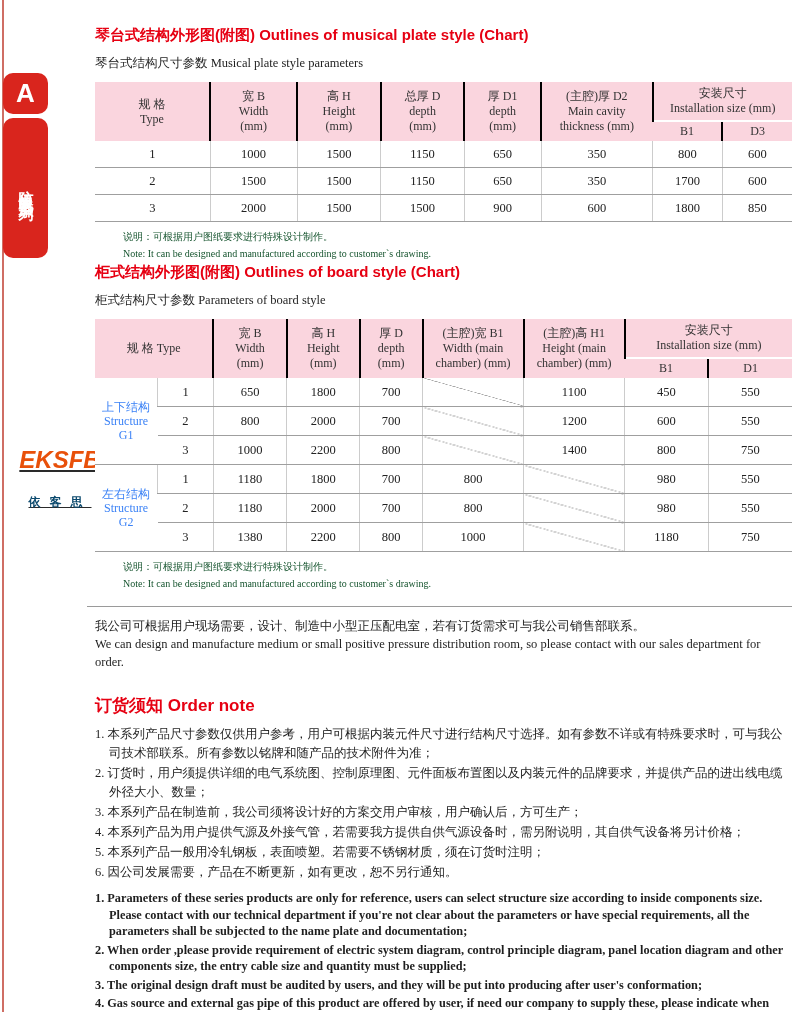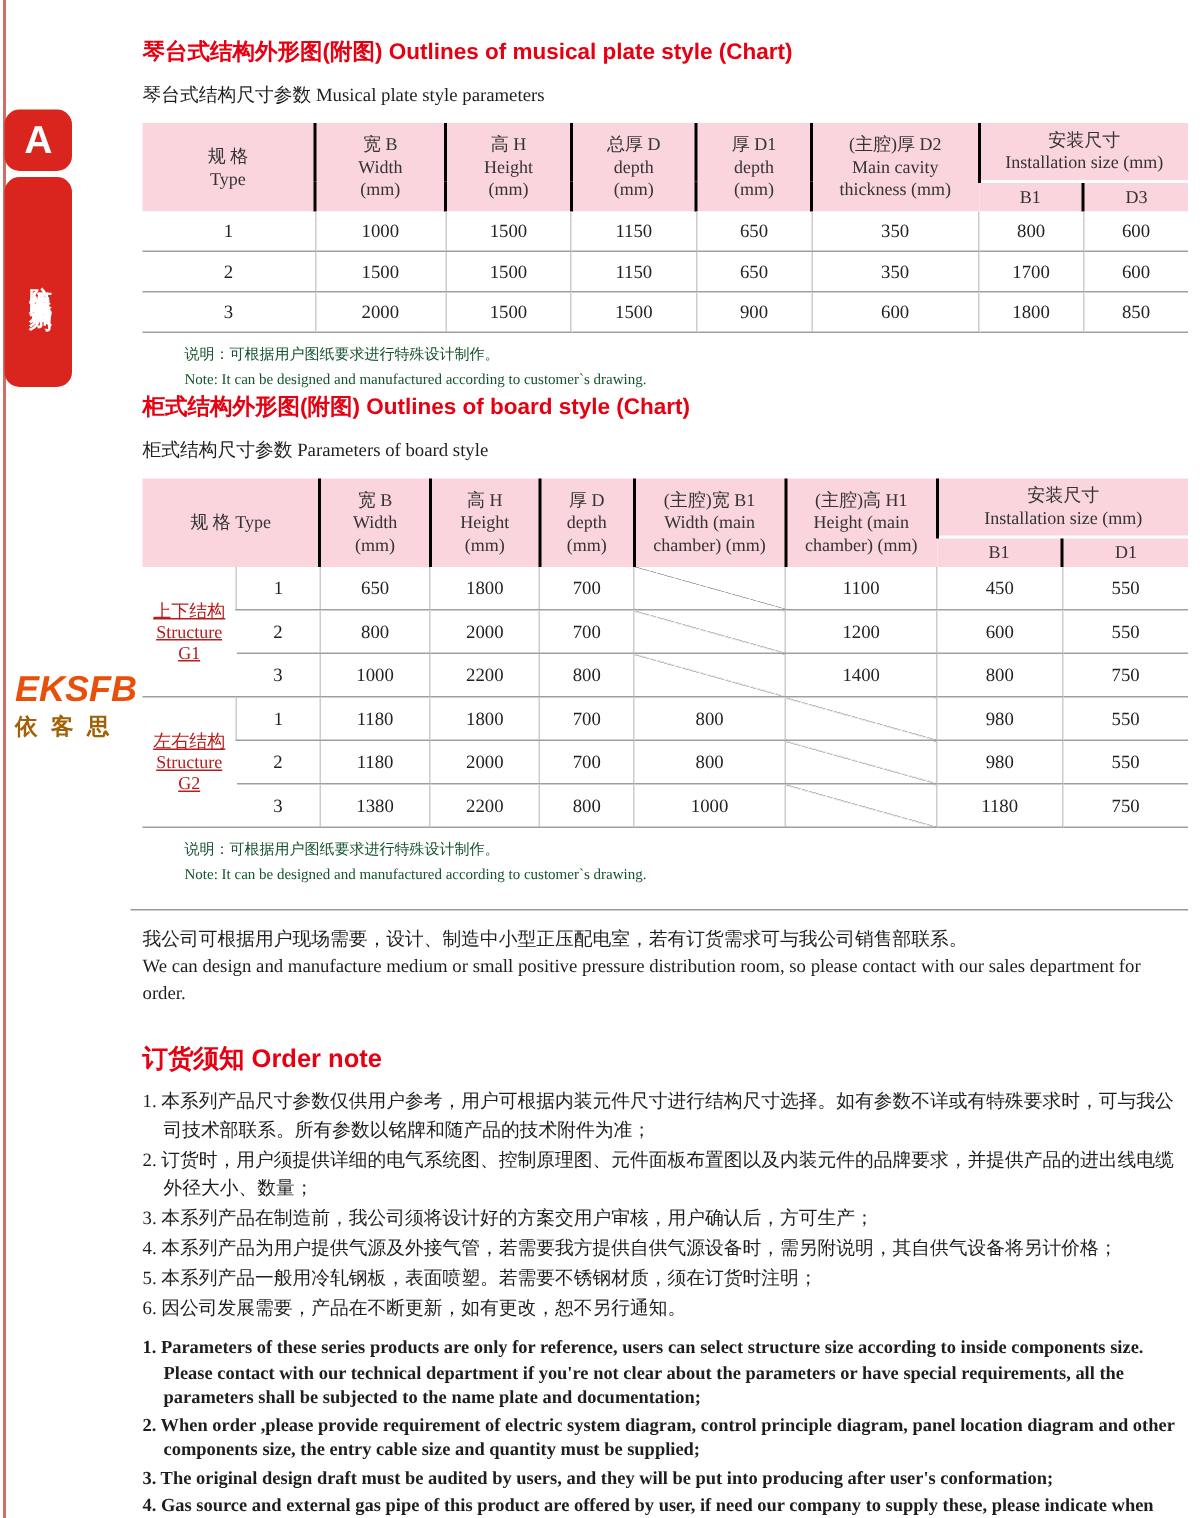"上下结构" td.group { color: #b91c1c -> #3b82f6; text-decoration: underline -> none }
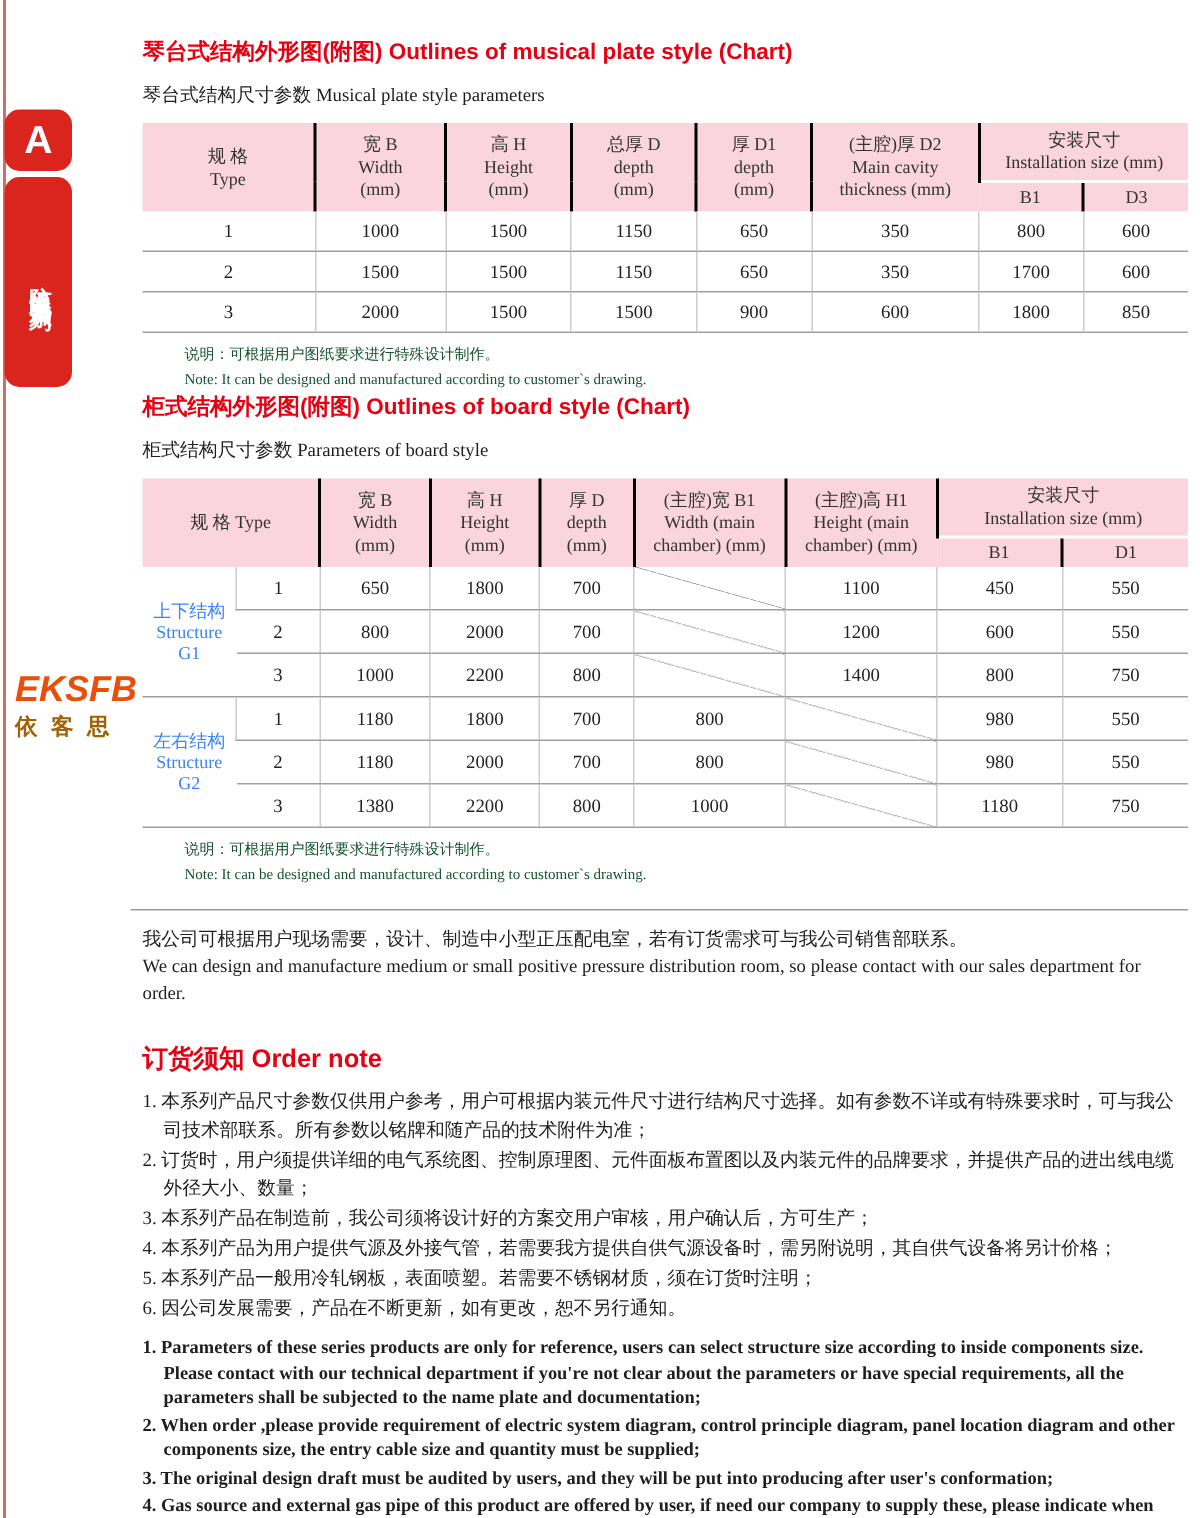"EKSFB" .logo { text-align: left -> center; text-decoration: none -> underline }
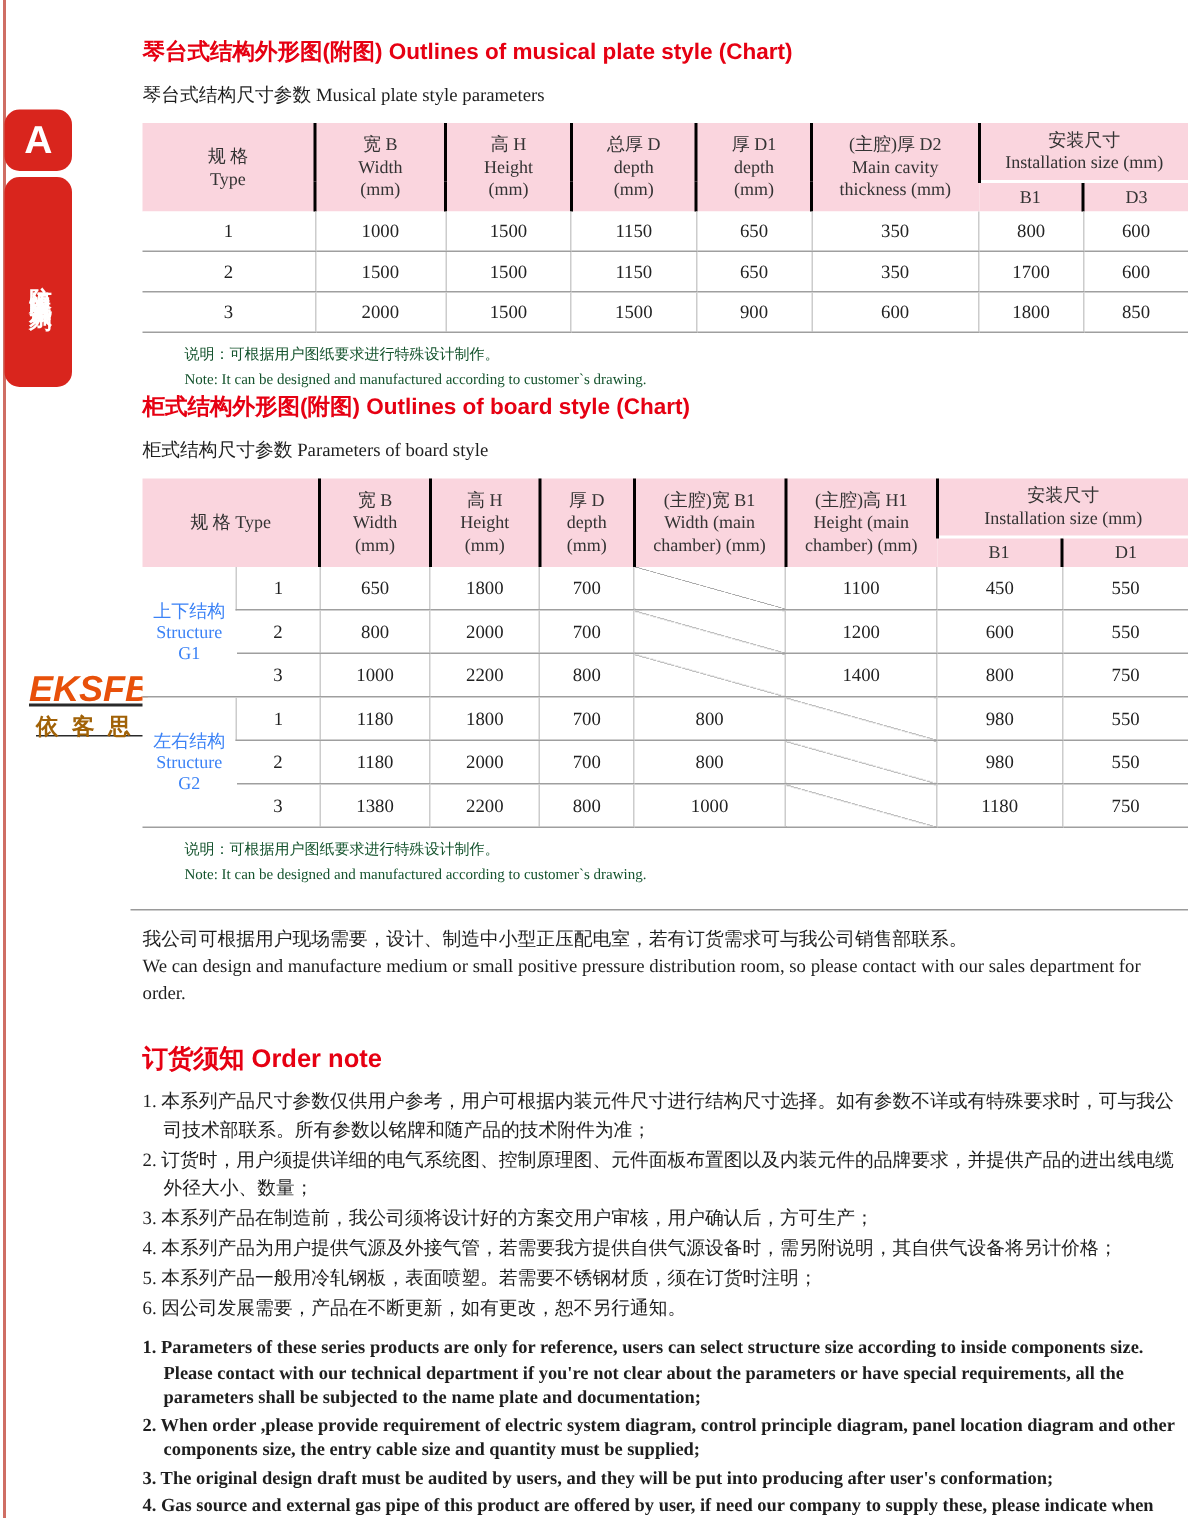"依客思" .logo .cn { color: #a16207 -> #0c4a6e; font-size: 15px -> 12px; margin-top: 2px -> 19px }
